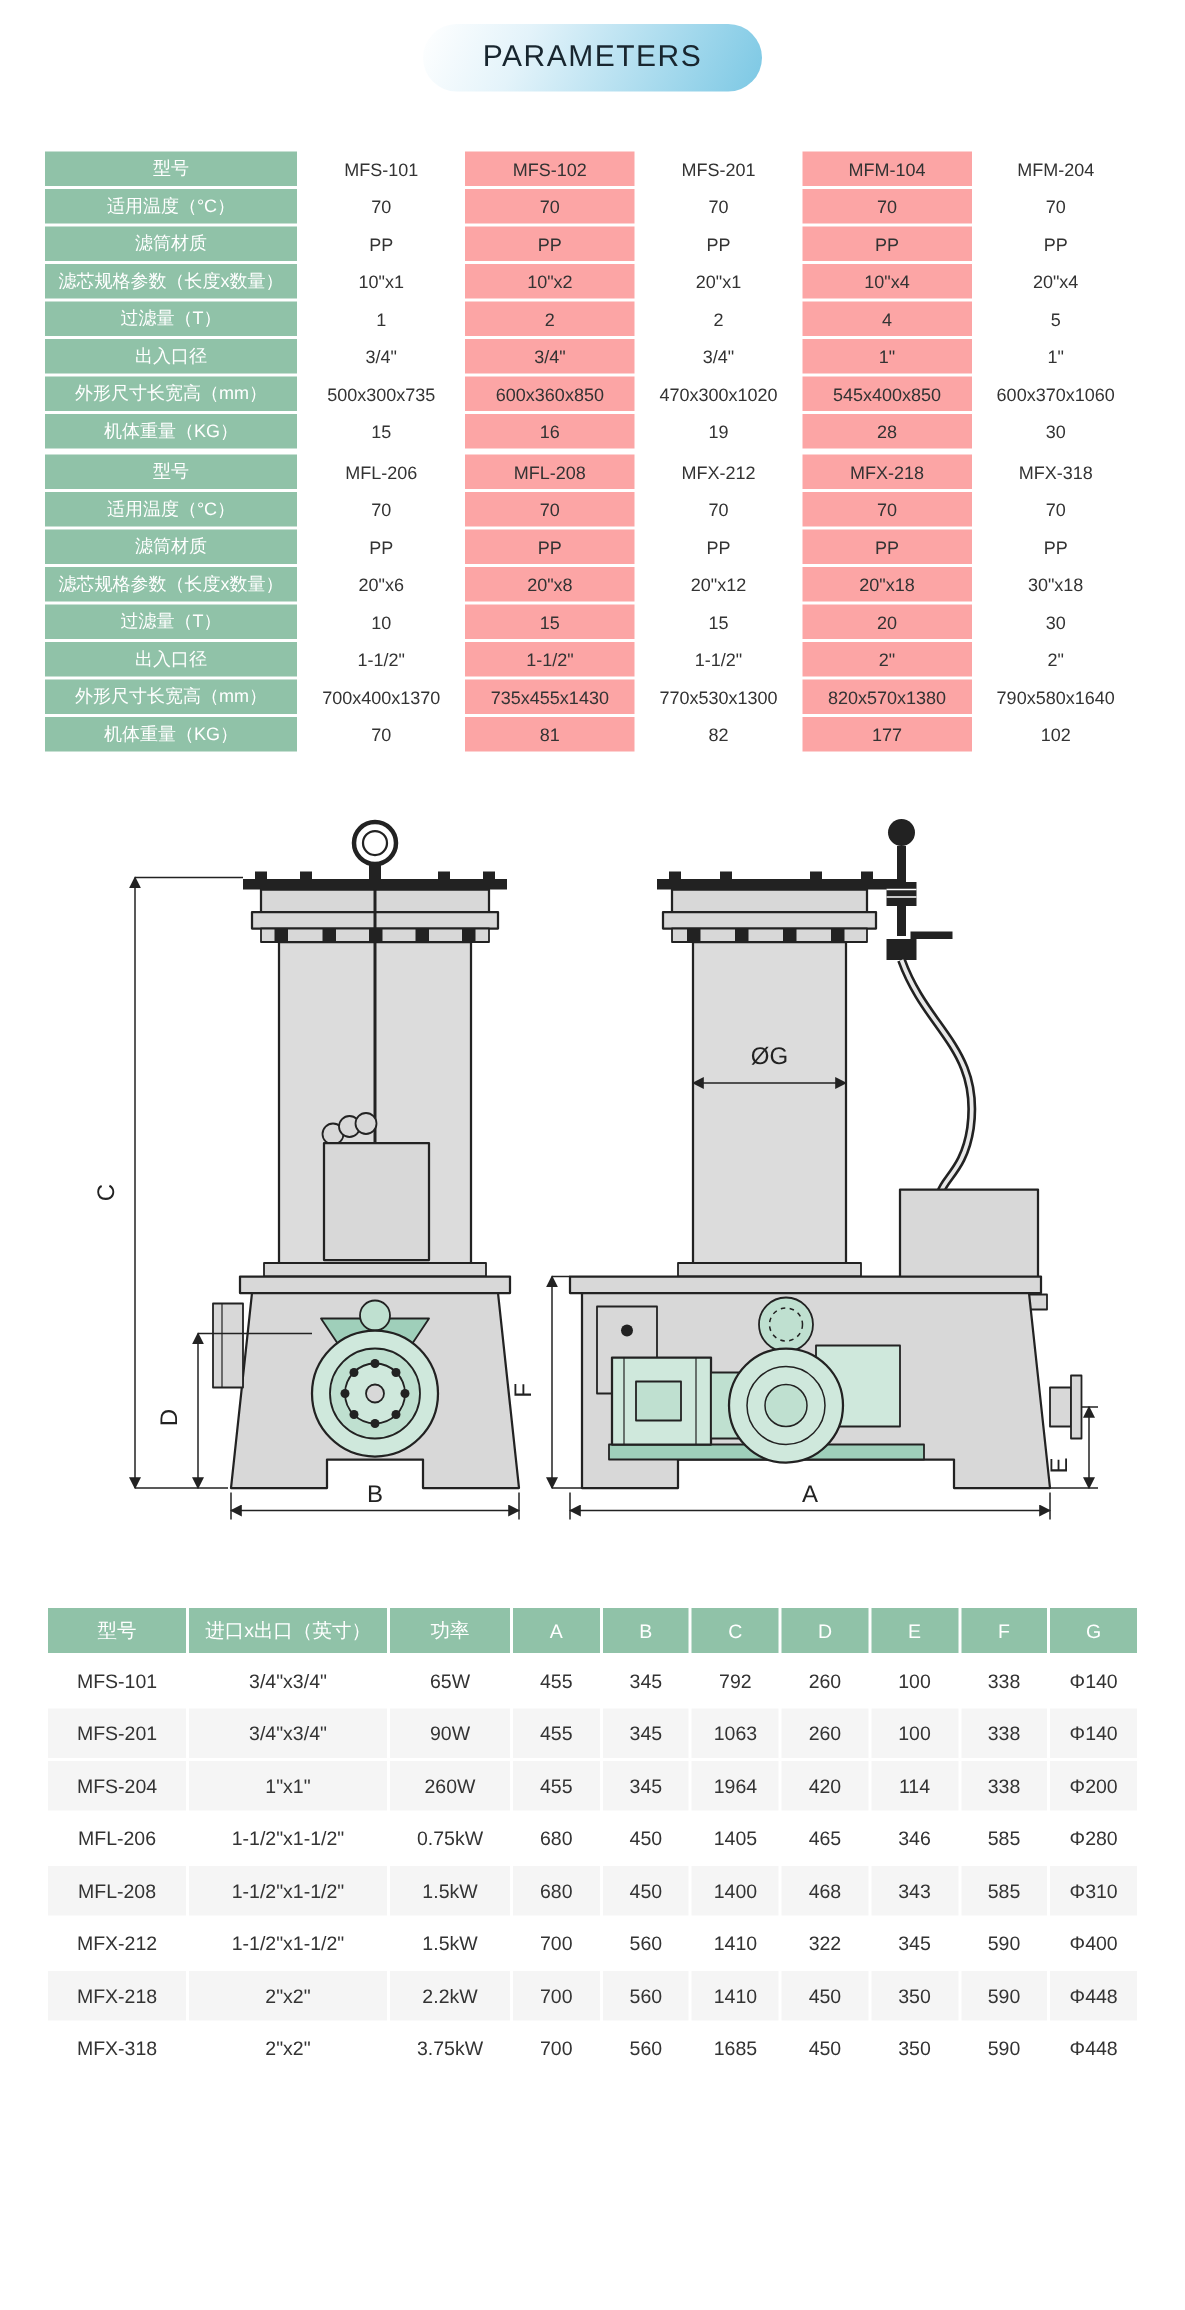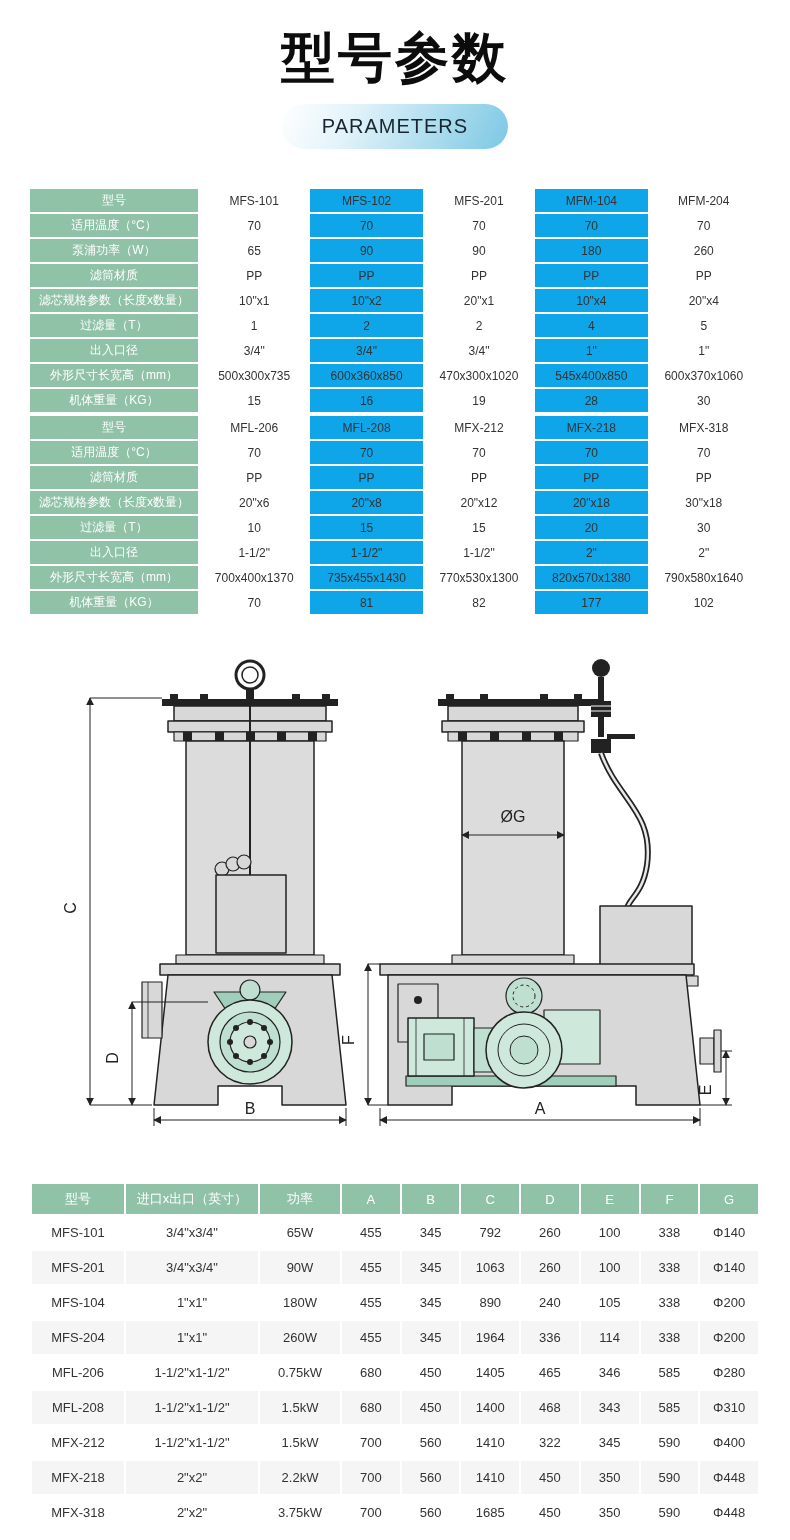"型号参数" div.title { html: <div>型号参数</div> -> none }
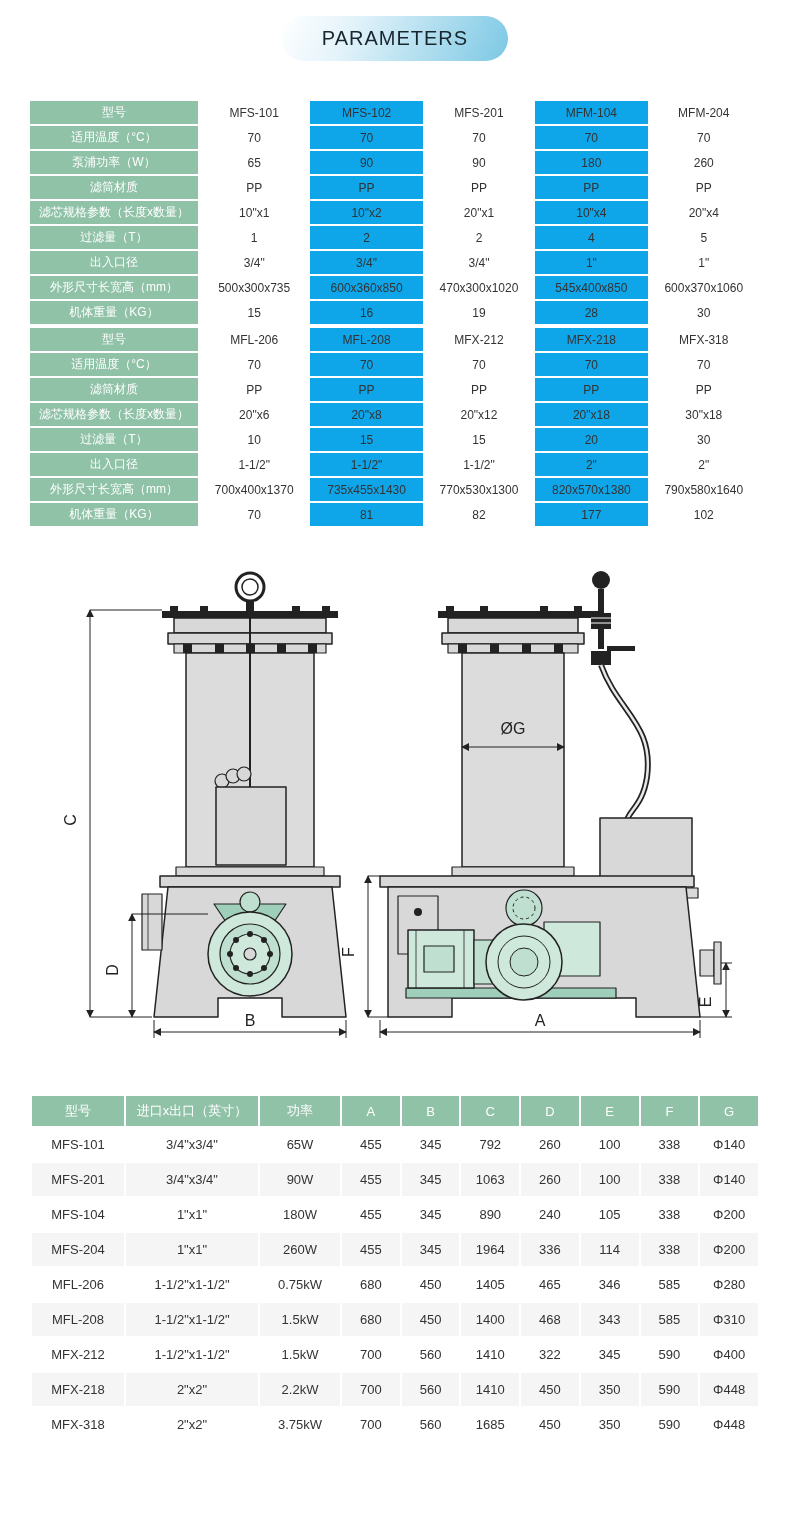"MFS-102" table.spec td.stripe { background: #0ea5e9 -> #fca5a5 }
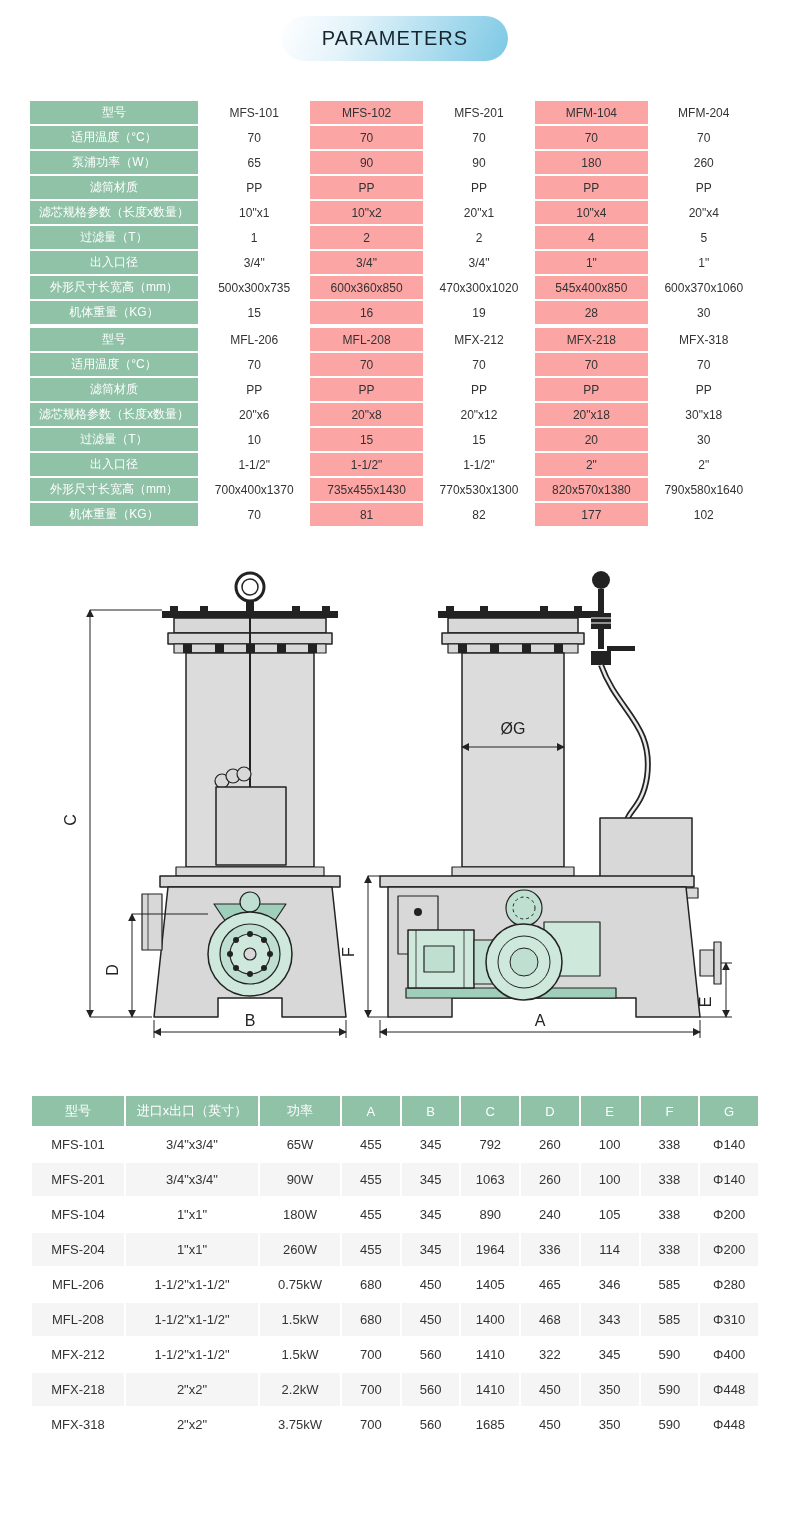"泵浦功率（W）" tr { html: <tr> <td>泵浦功率（W）</td> <td>65</td> <td>90</td> <td>90</td> <td>180</td> <td>260</td> </tr> -> none }
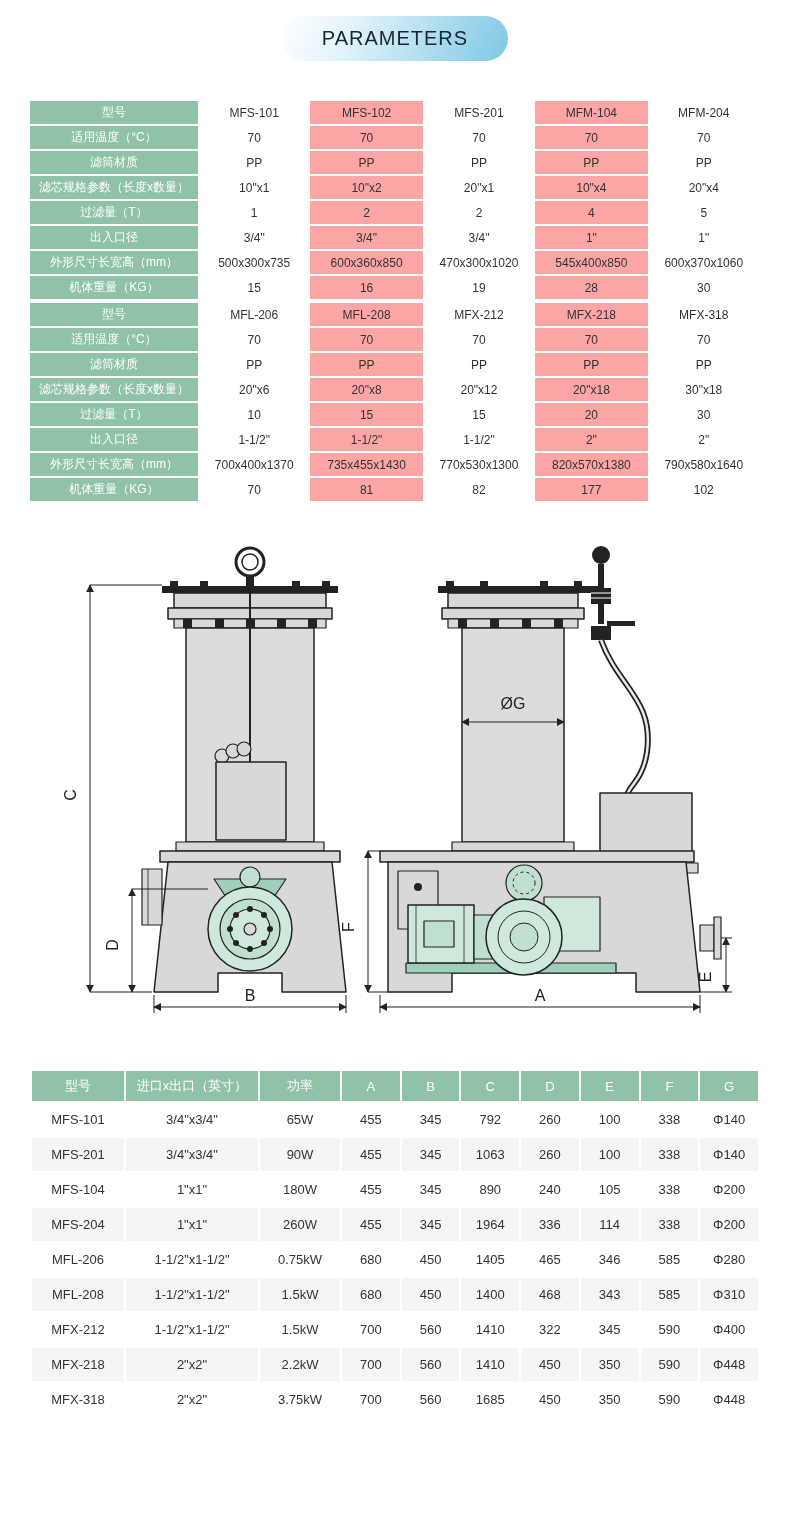"MFS-104" tr { html: <tr> <td>MFS-104</td> <td>1"x1"</td> <td>180W</td> <td>455</td> <td>345</td> <td>890</td> <td>240</td> <td>105</td> <td>338</td> <td>Φ200</td> </tr> -> none }
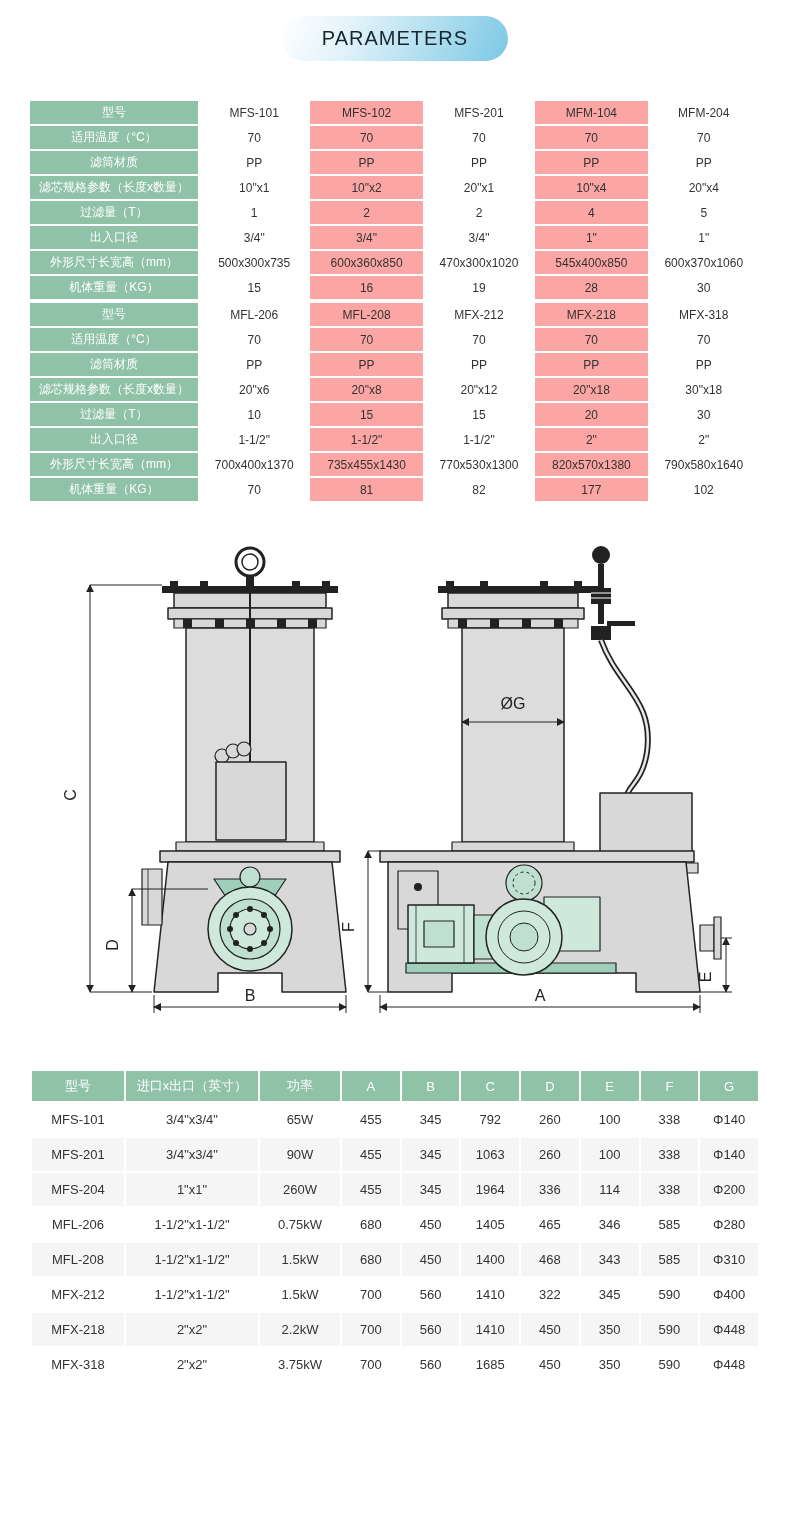"336" td { text: 336 -> 420 }
